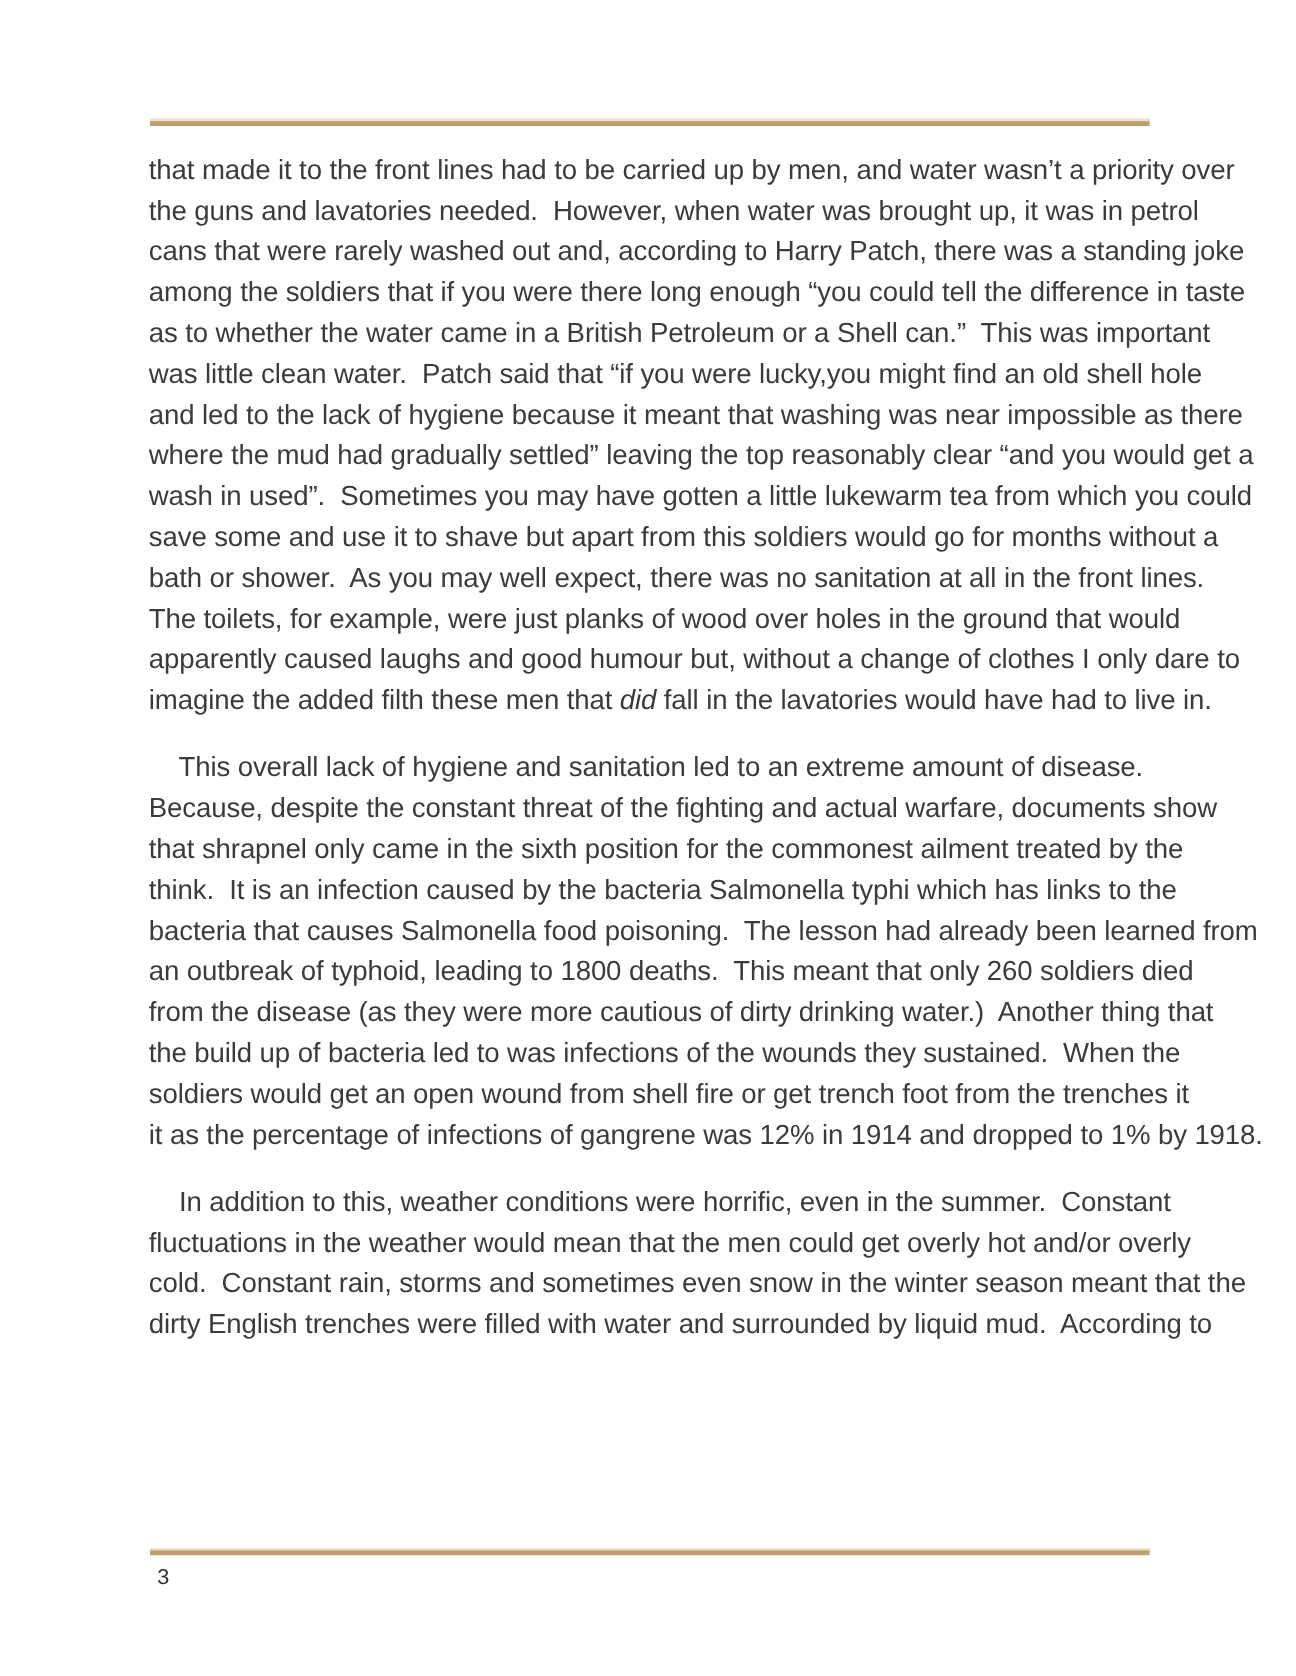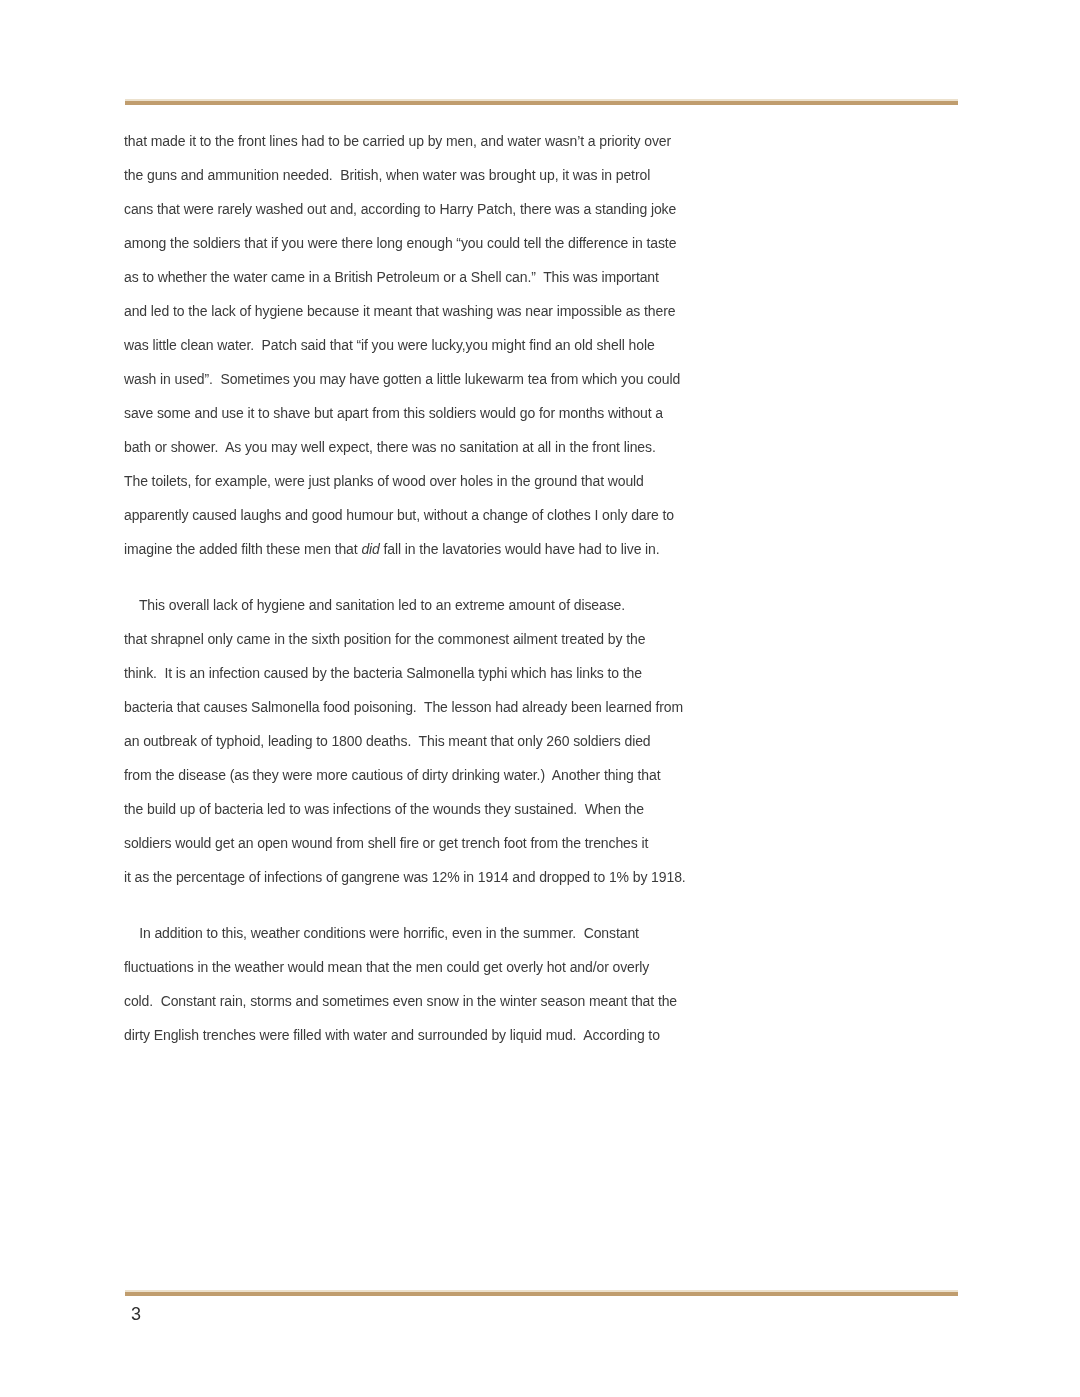"that made it to the" .content { font-size: 14px -> 23px }
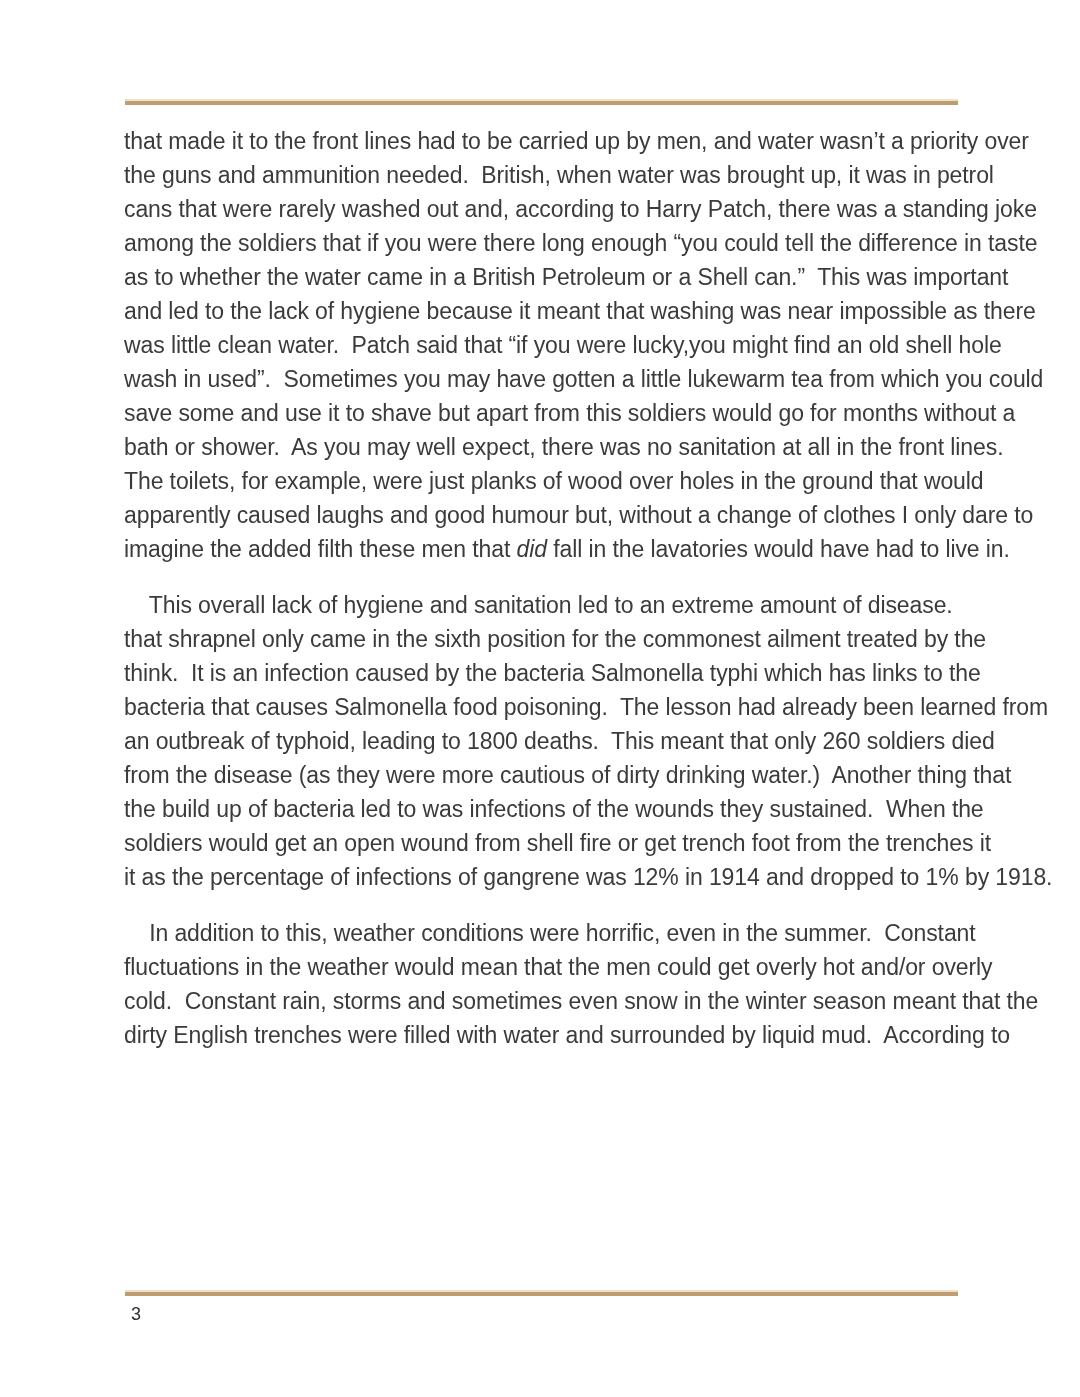"the guns and ammunition needed." div.line { text: ammunition needed.  British -> lavatories needed.  However }
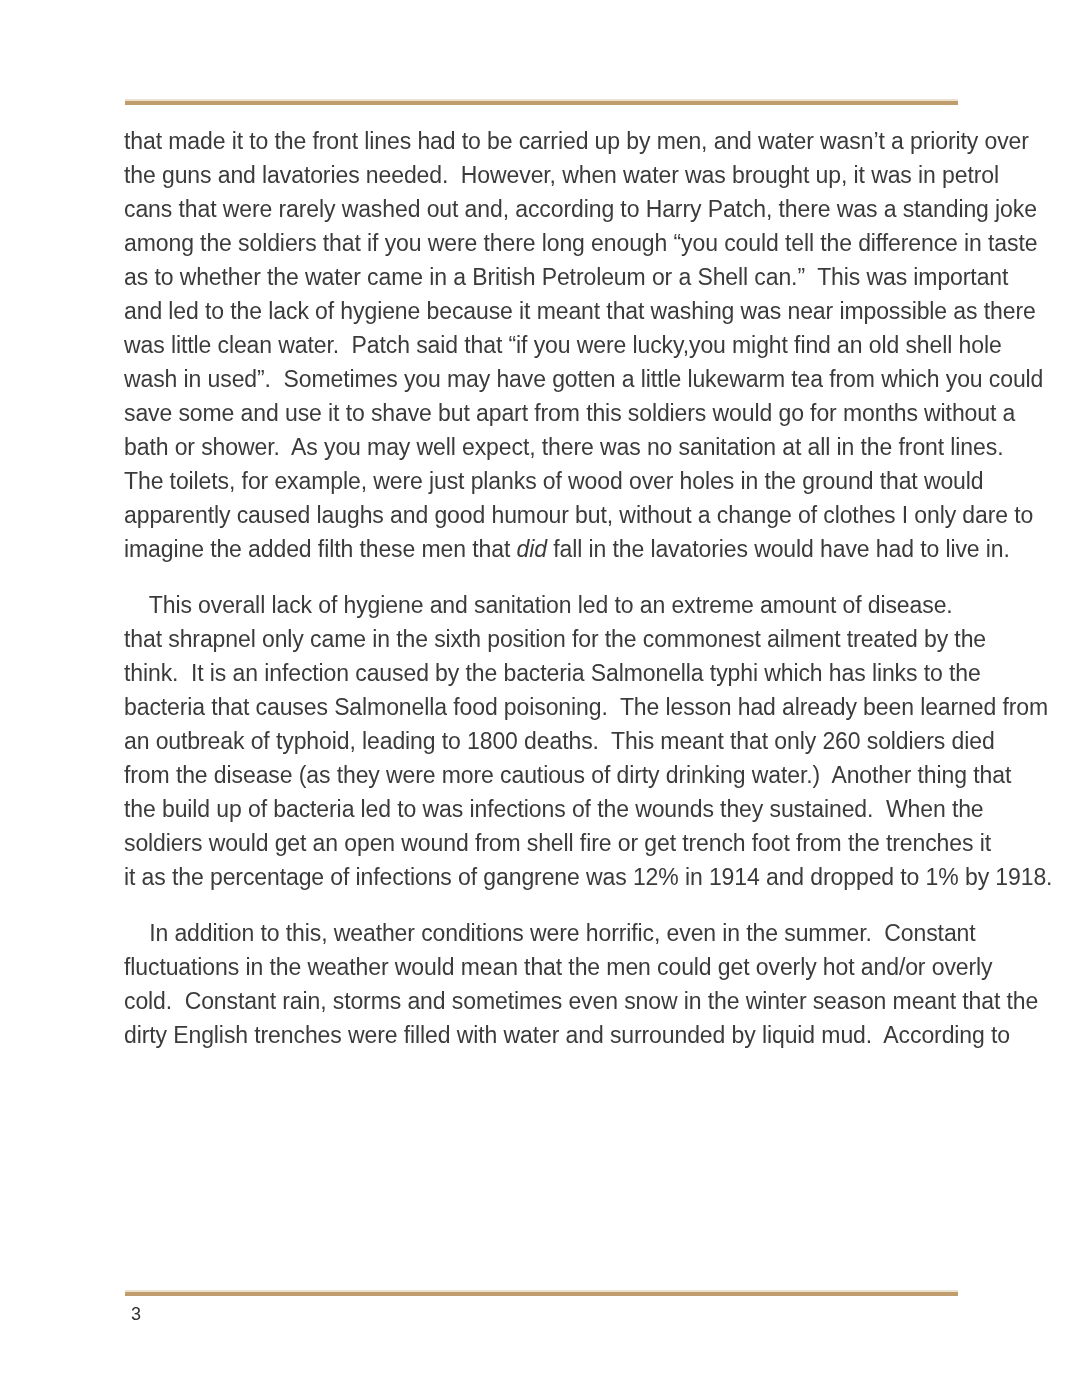"and led to the lack" div.line { order: before "was little clean water. Patch" -> after "was little clean water. Patch" }
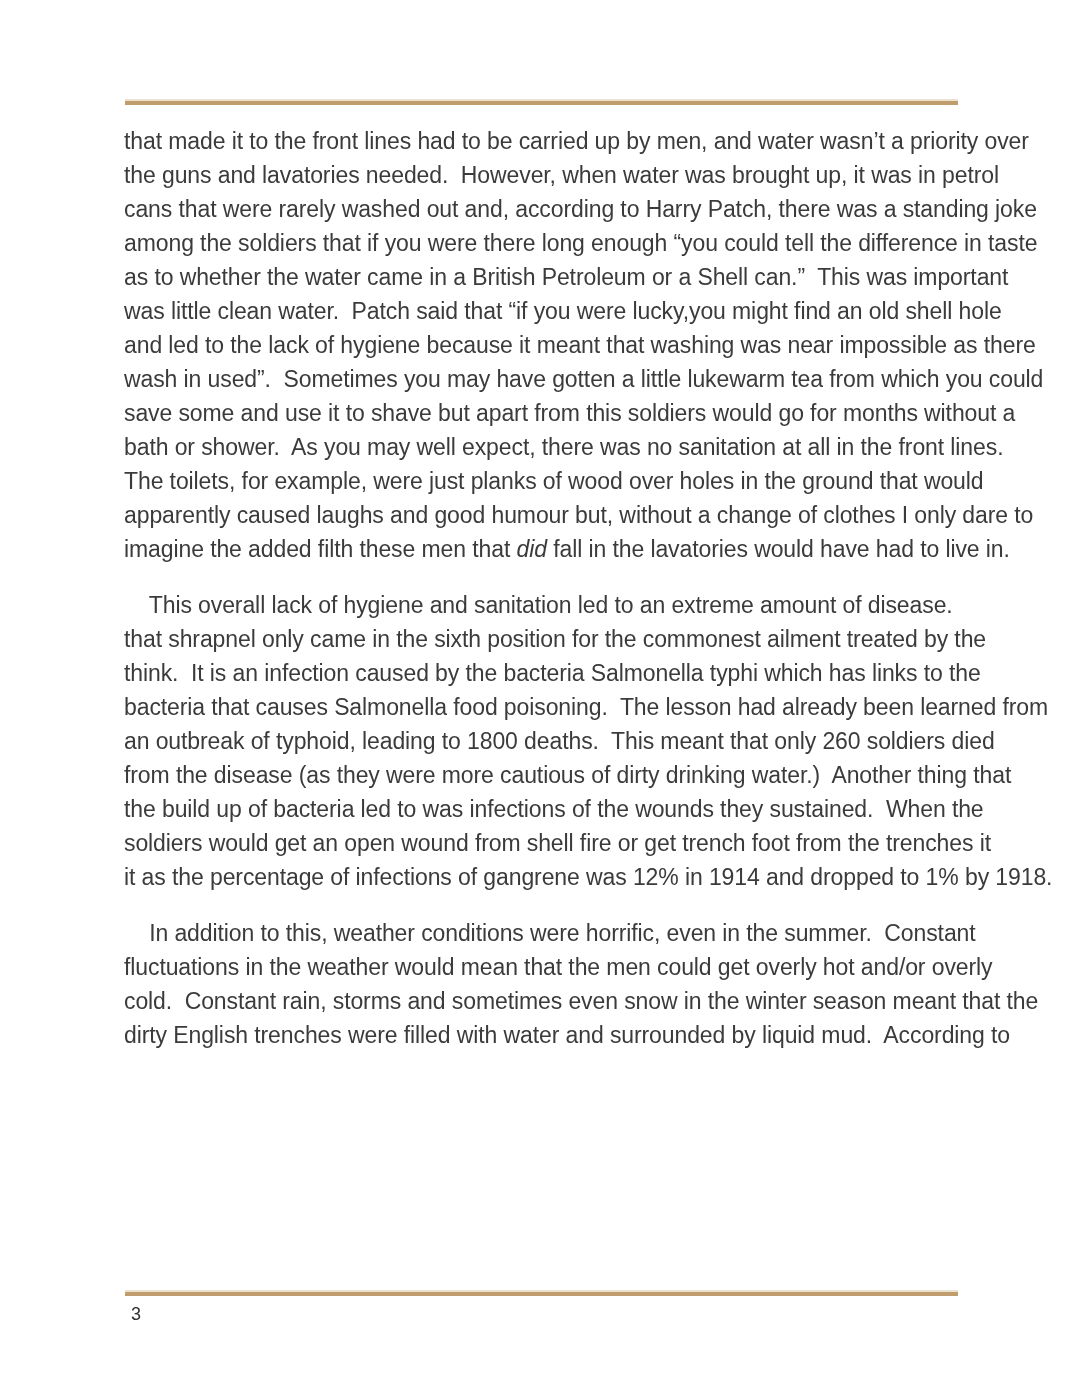"where the mud had gradually" div.line { html: none -> <div>where the mud had gradually settled” leaving the top reasonably clear “and you would get a</div> }
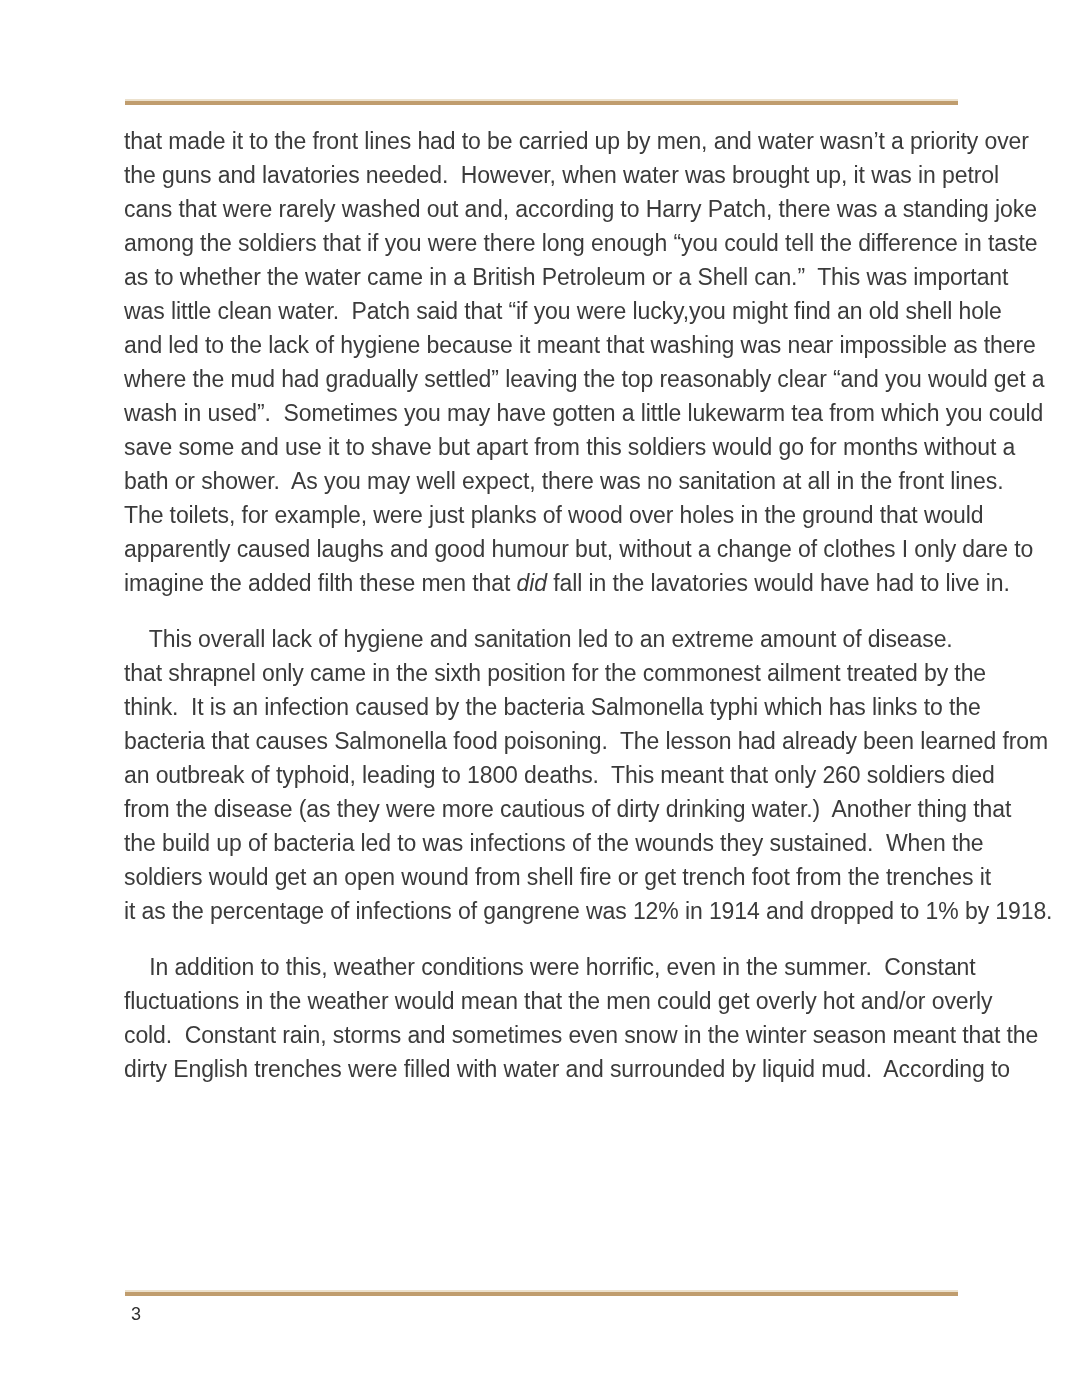"Because, despite the constant threat" div.line { html: none -> <div>Because, despite the constant threat of the fighting and actual warfare, documents show</div> }
